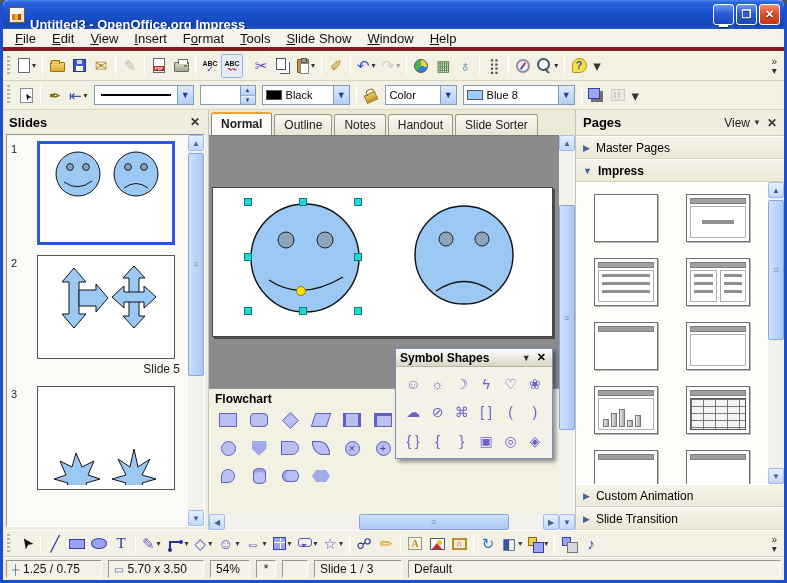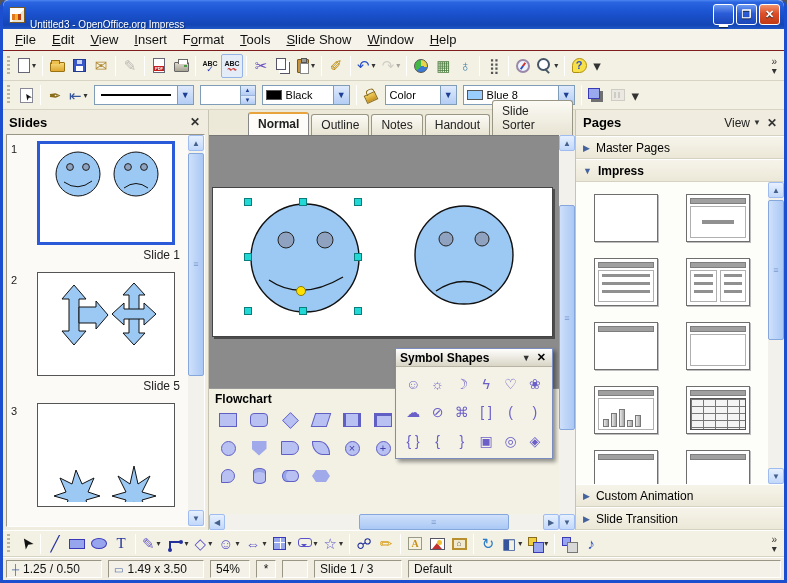"Untitled3 - OpenOffice.org Impress" .title-text { font-size: 10px -> 13px; font-weight: normal -> bold }
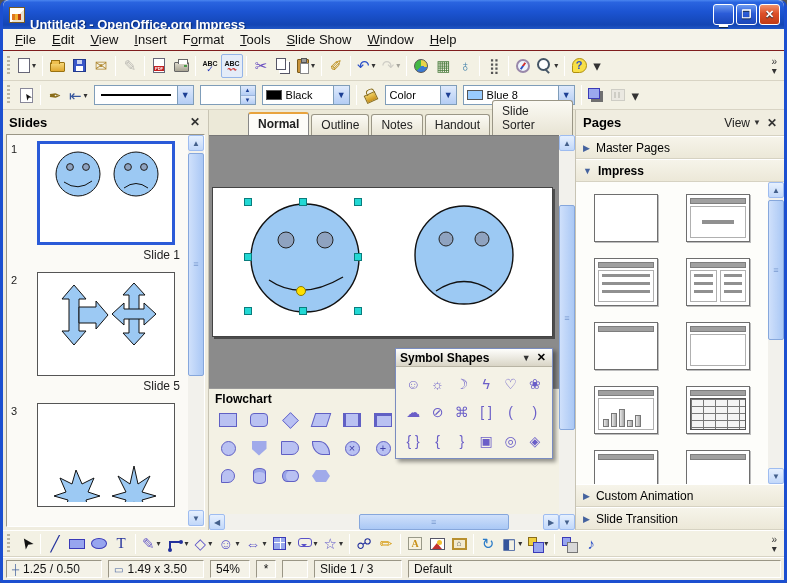"File" .menubar { border-bottom: 1px solid #7f1d1d -> 4px solid #7f1d1d }
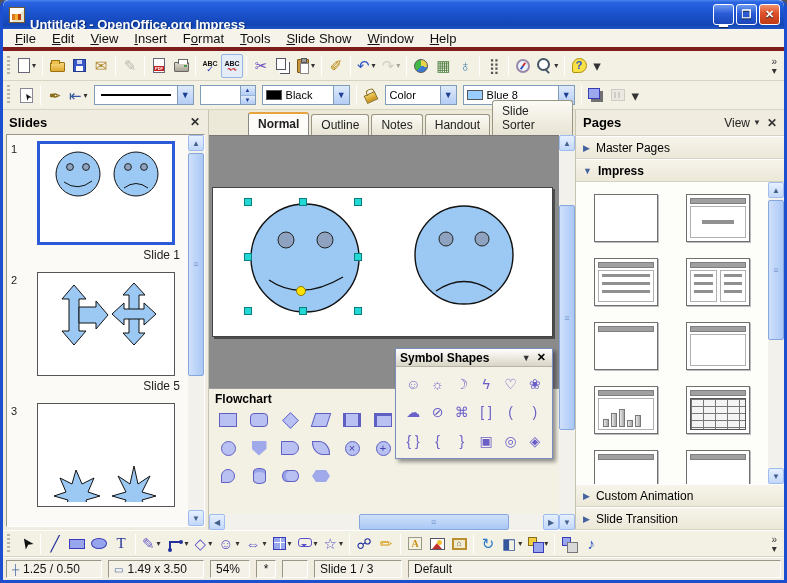"Normal" .tab.active { margin-left: 37px -> none }
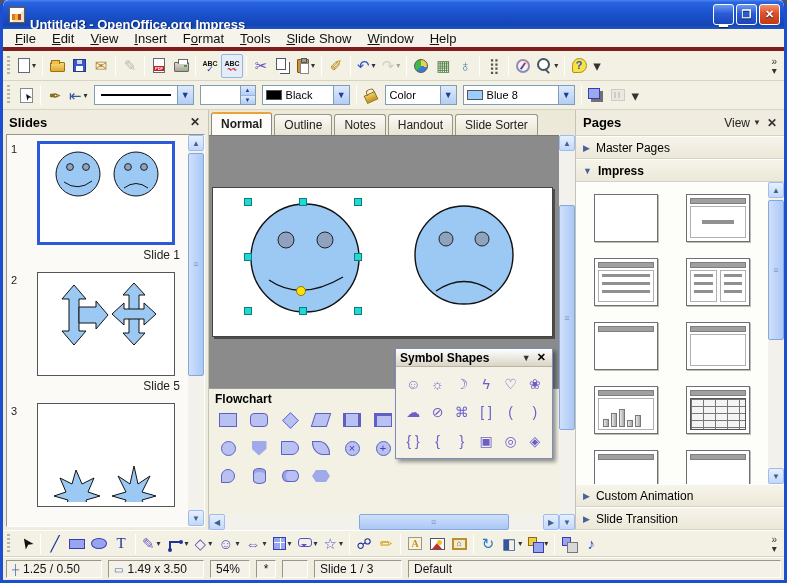"Slide 1" div.slide-label { html: <div>Slide 1</div> -> none }
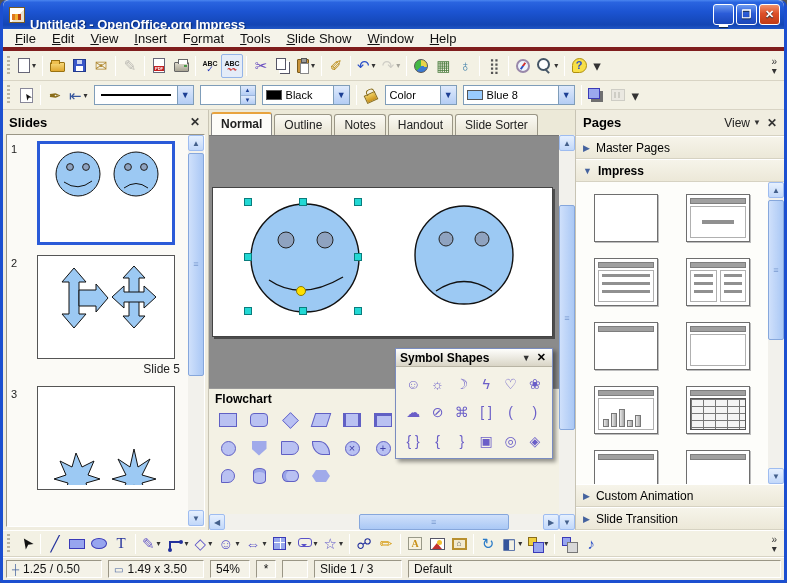"1.25 / 0.50" span { text: 0.50 -> 0.75 }
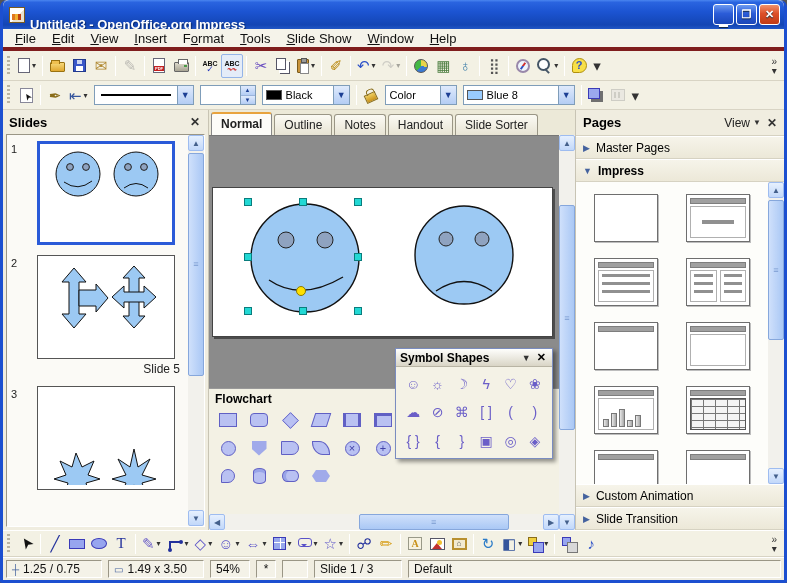"1.49 x 3.50" span { text: 1.49 -> 5.70 }
